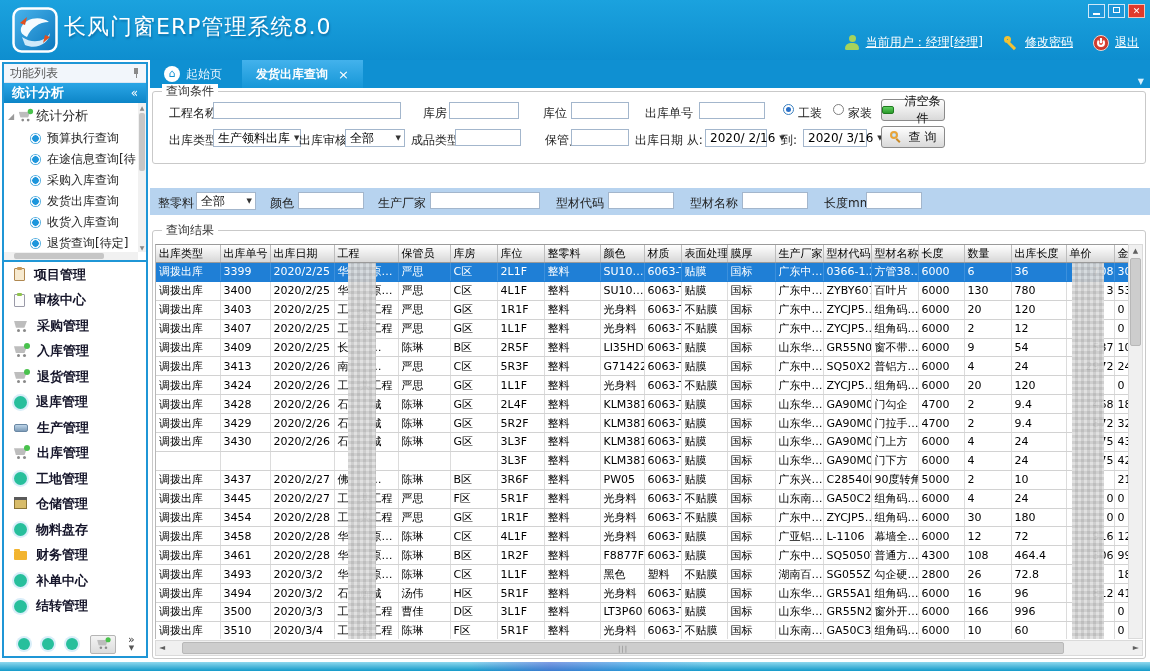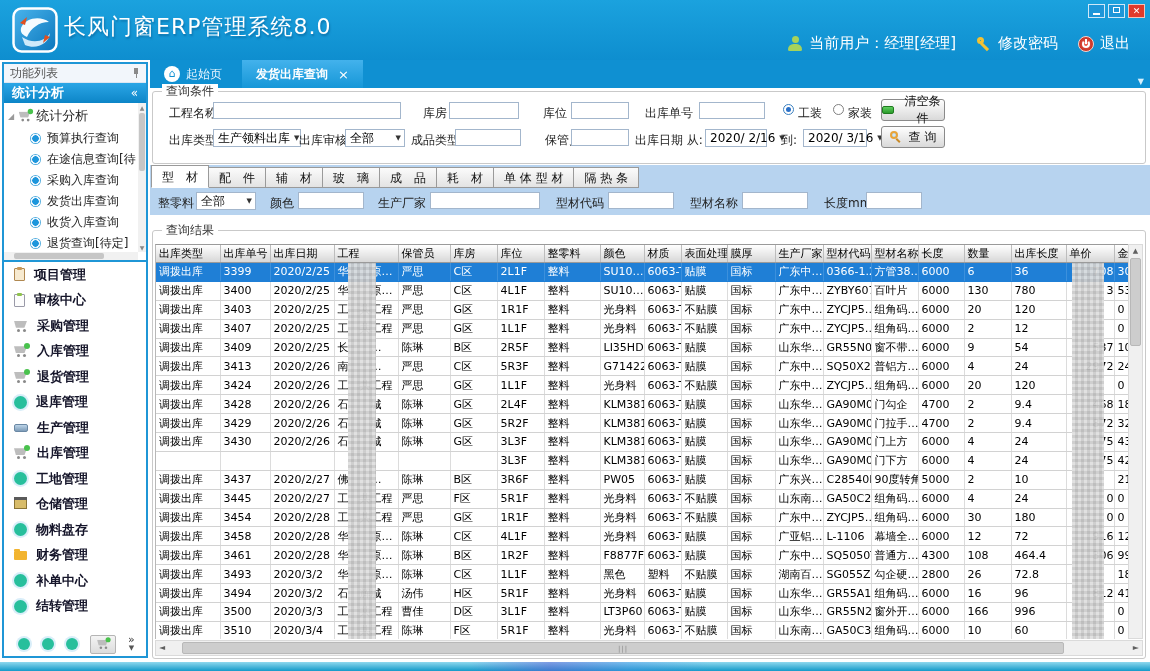"当前用户：经理[经理]" .user-area { font-size: 15px -> 12px; right: 20px -> 11px; text-decoration: none -> underline }
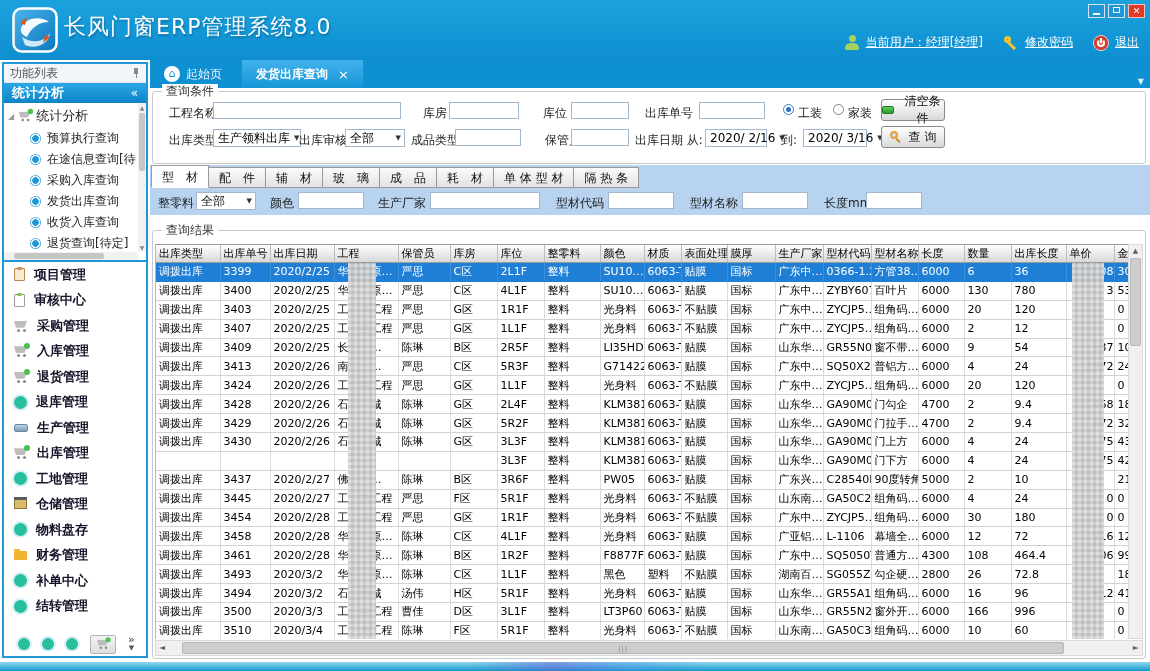"型 材" div.mstrip { html: <div> <div>型 材</div> <div>配 件</div> <div>辅 材</div> <div>玻 璃</div> <div>成 品</div> <div>耗 材</div> <div>单 体 型 材</div> <div>隔 热 条</div> </div> -> none }
